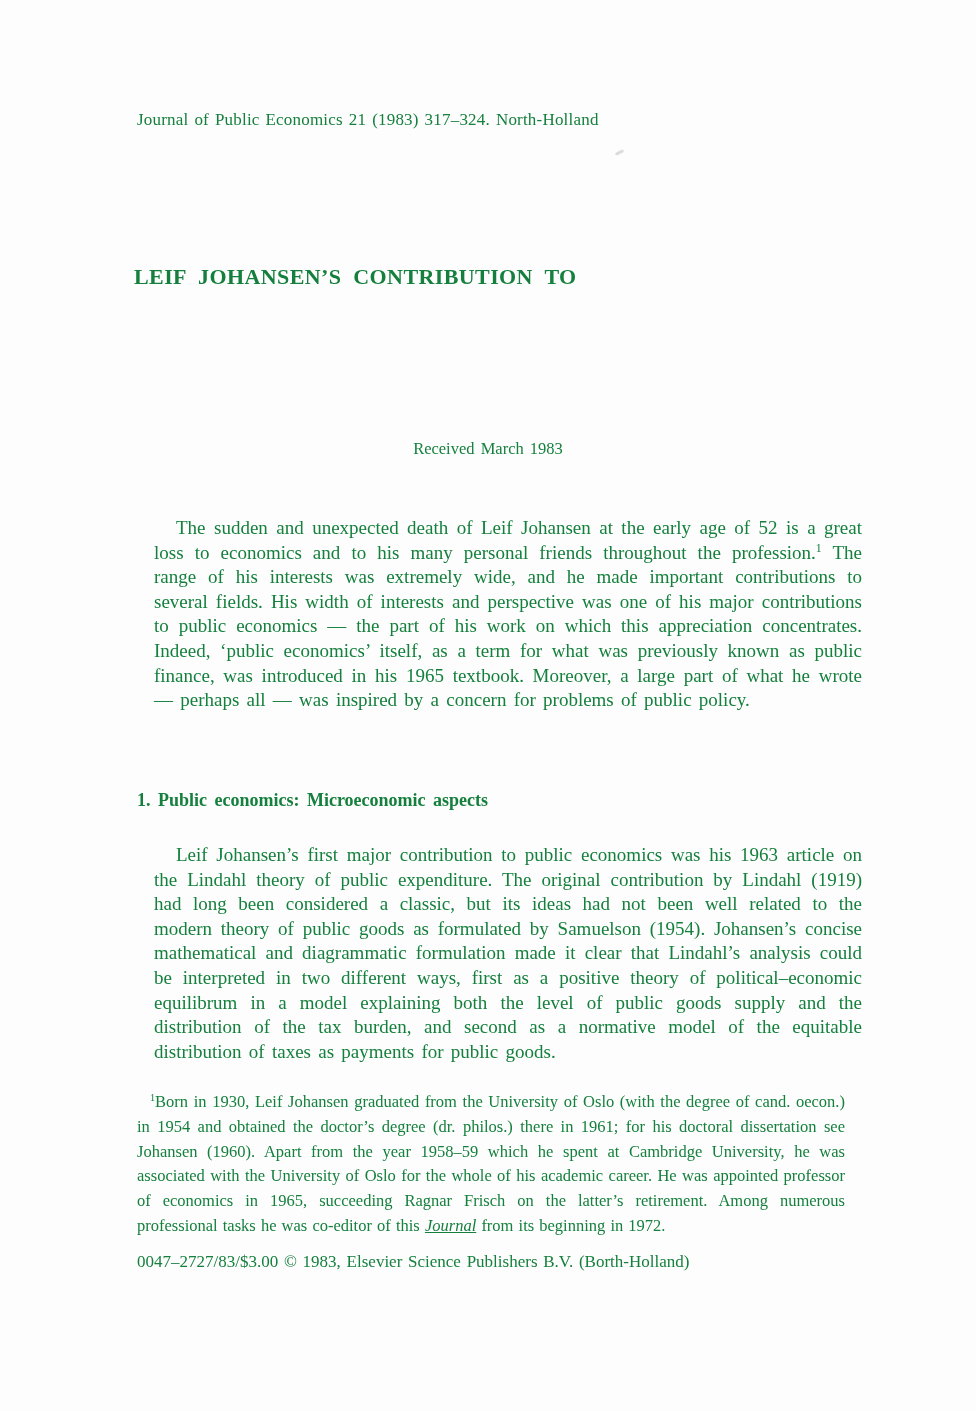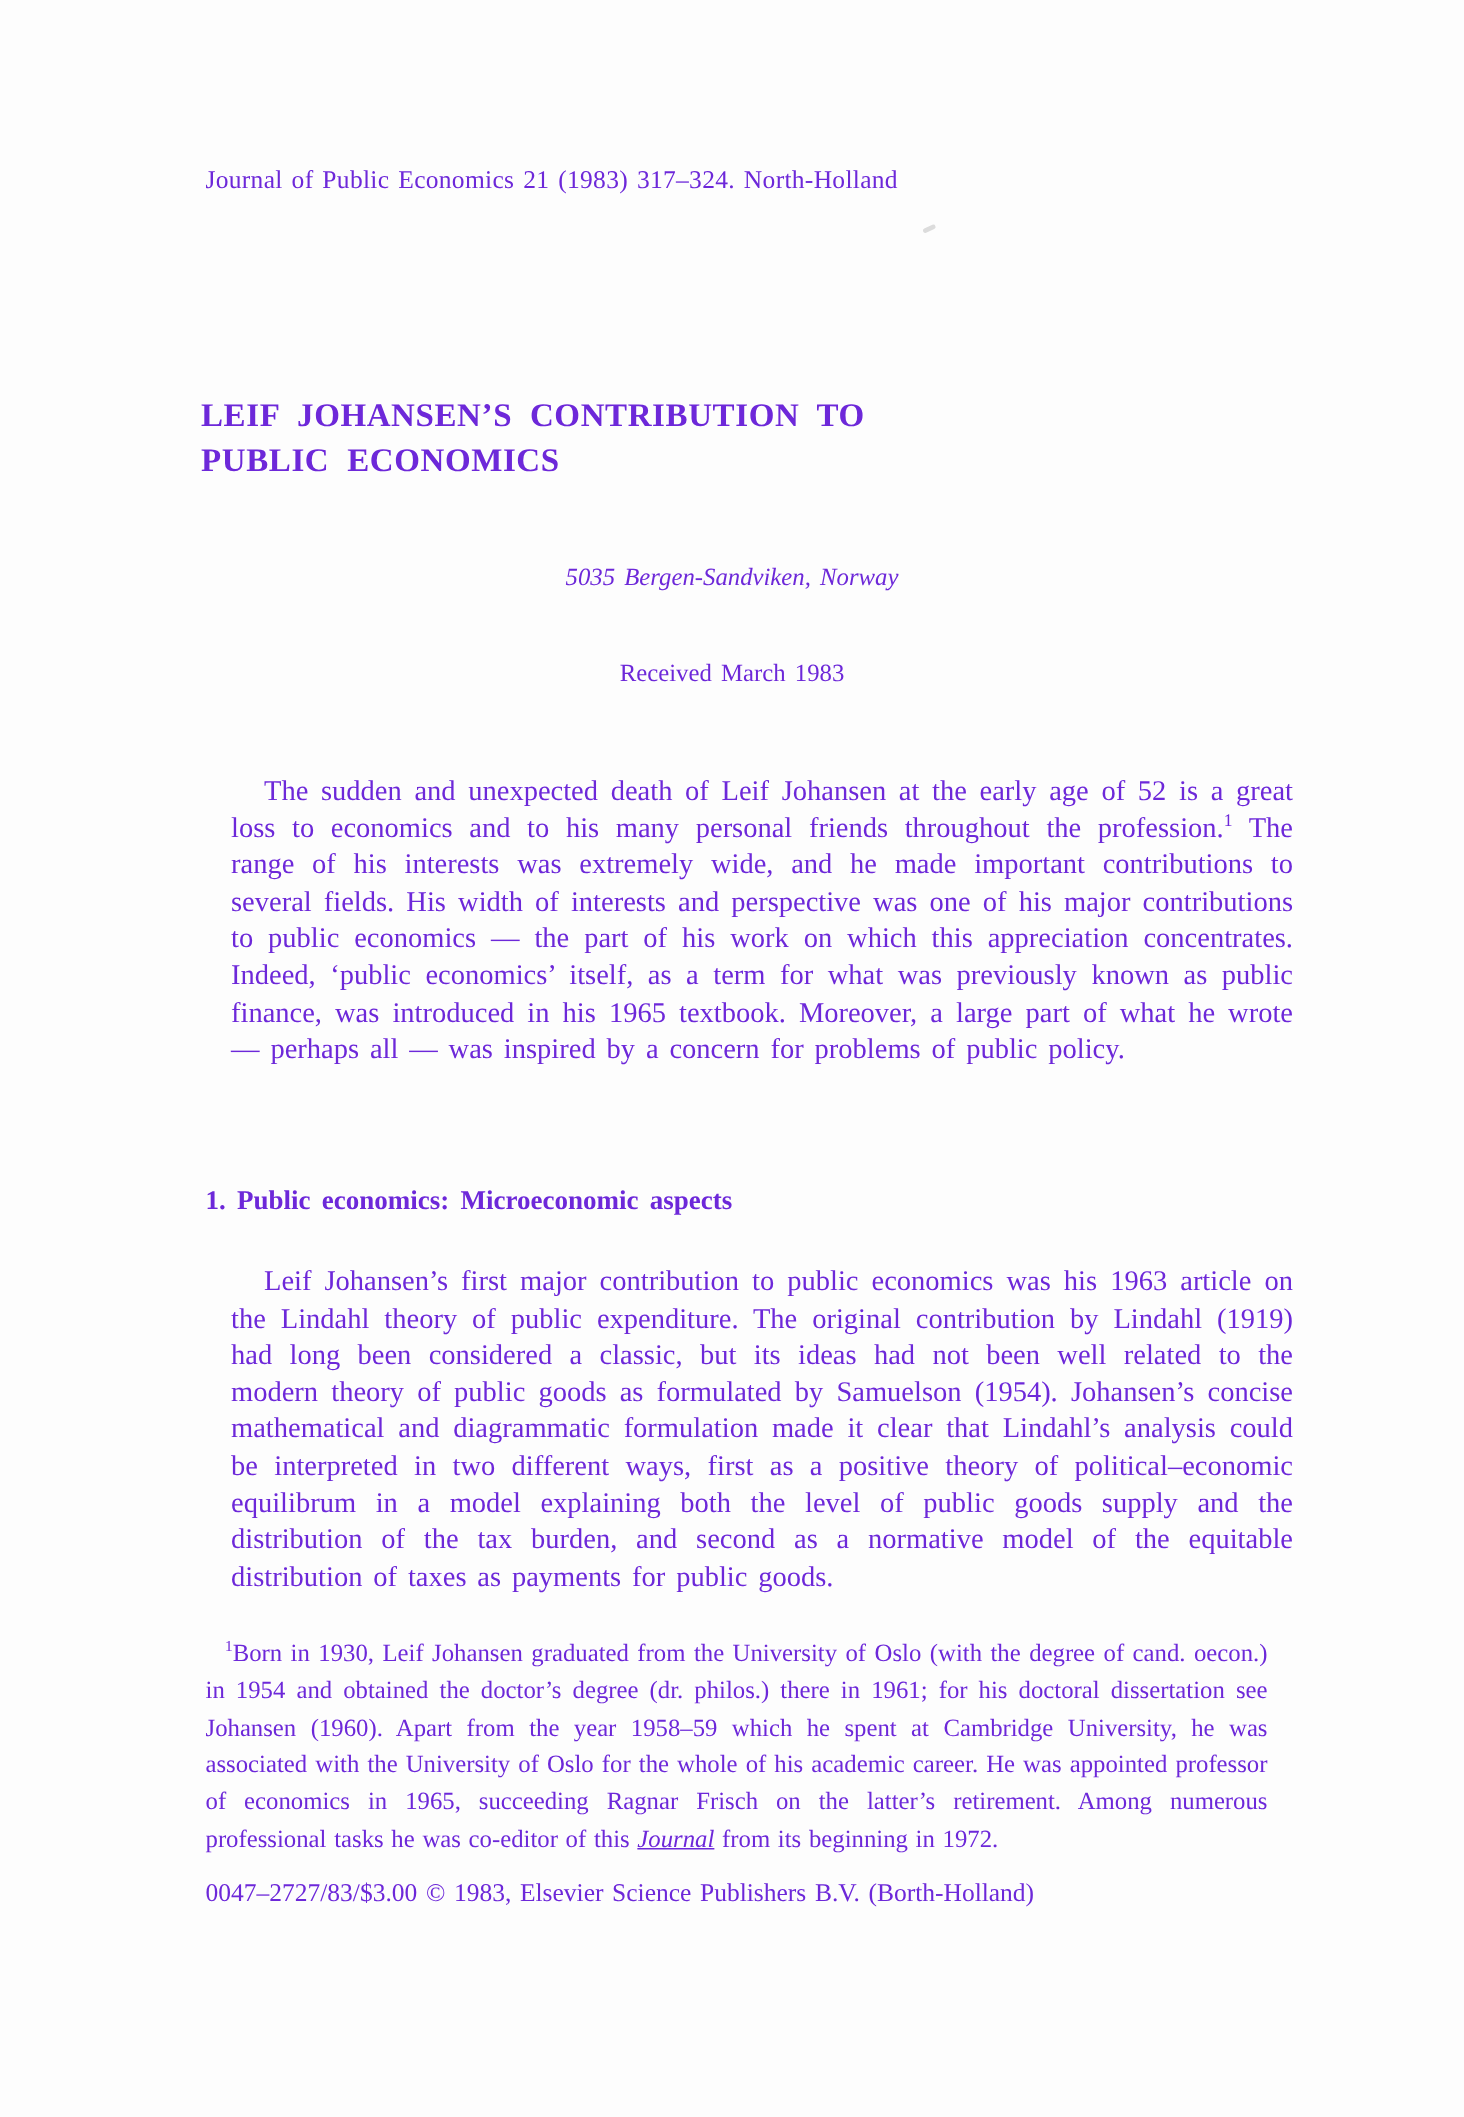"Journal of Public Economics 21" .page { color: #6d28d9 -> #15803d }
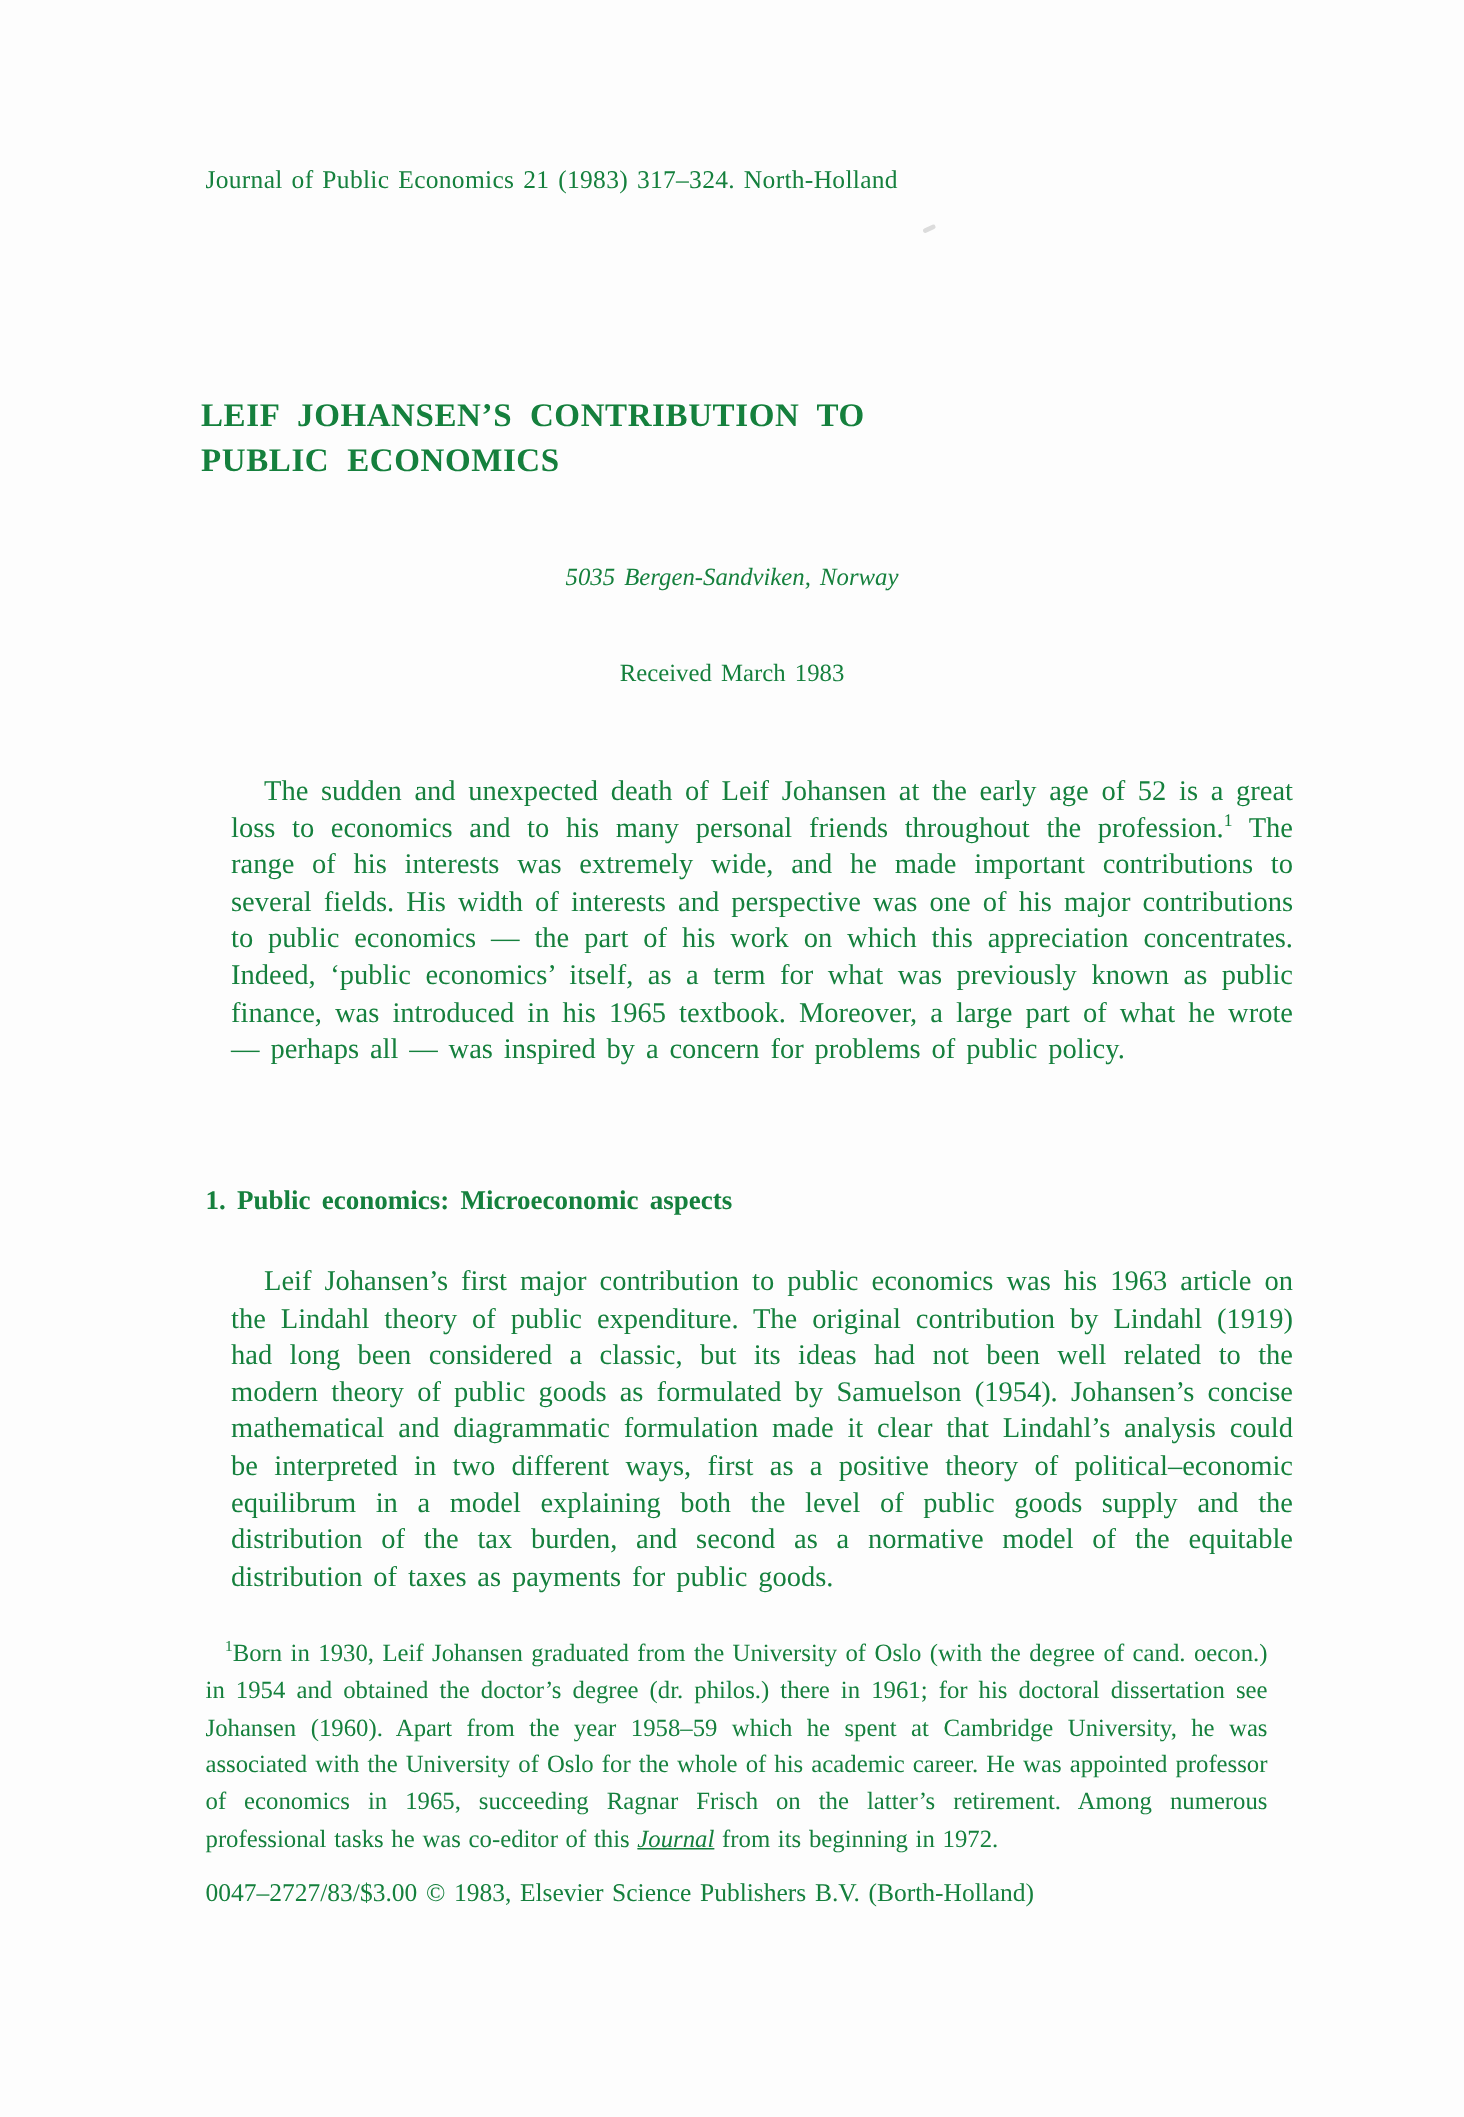"PUBLIC ECONOMICS" span.tline { html: <span>PUBLIC ECONOMICS</span> -> none }
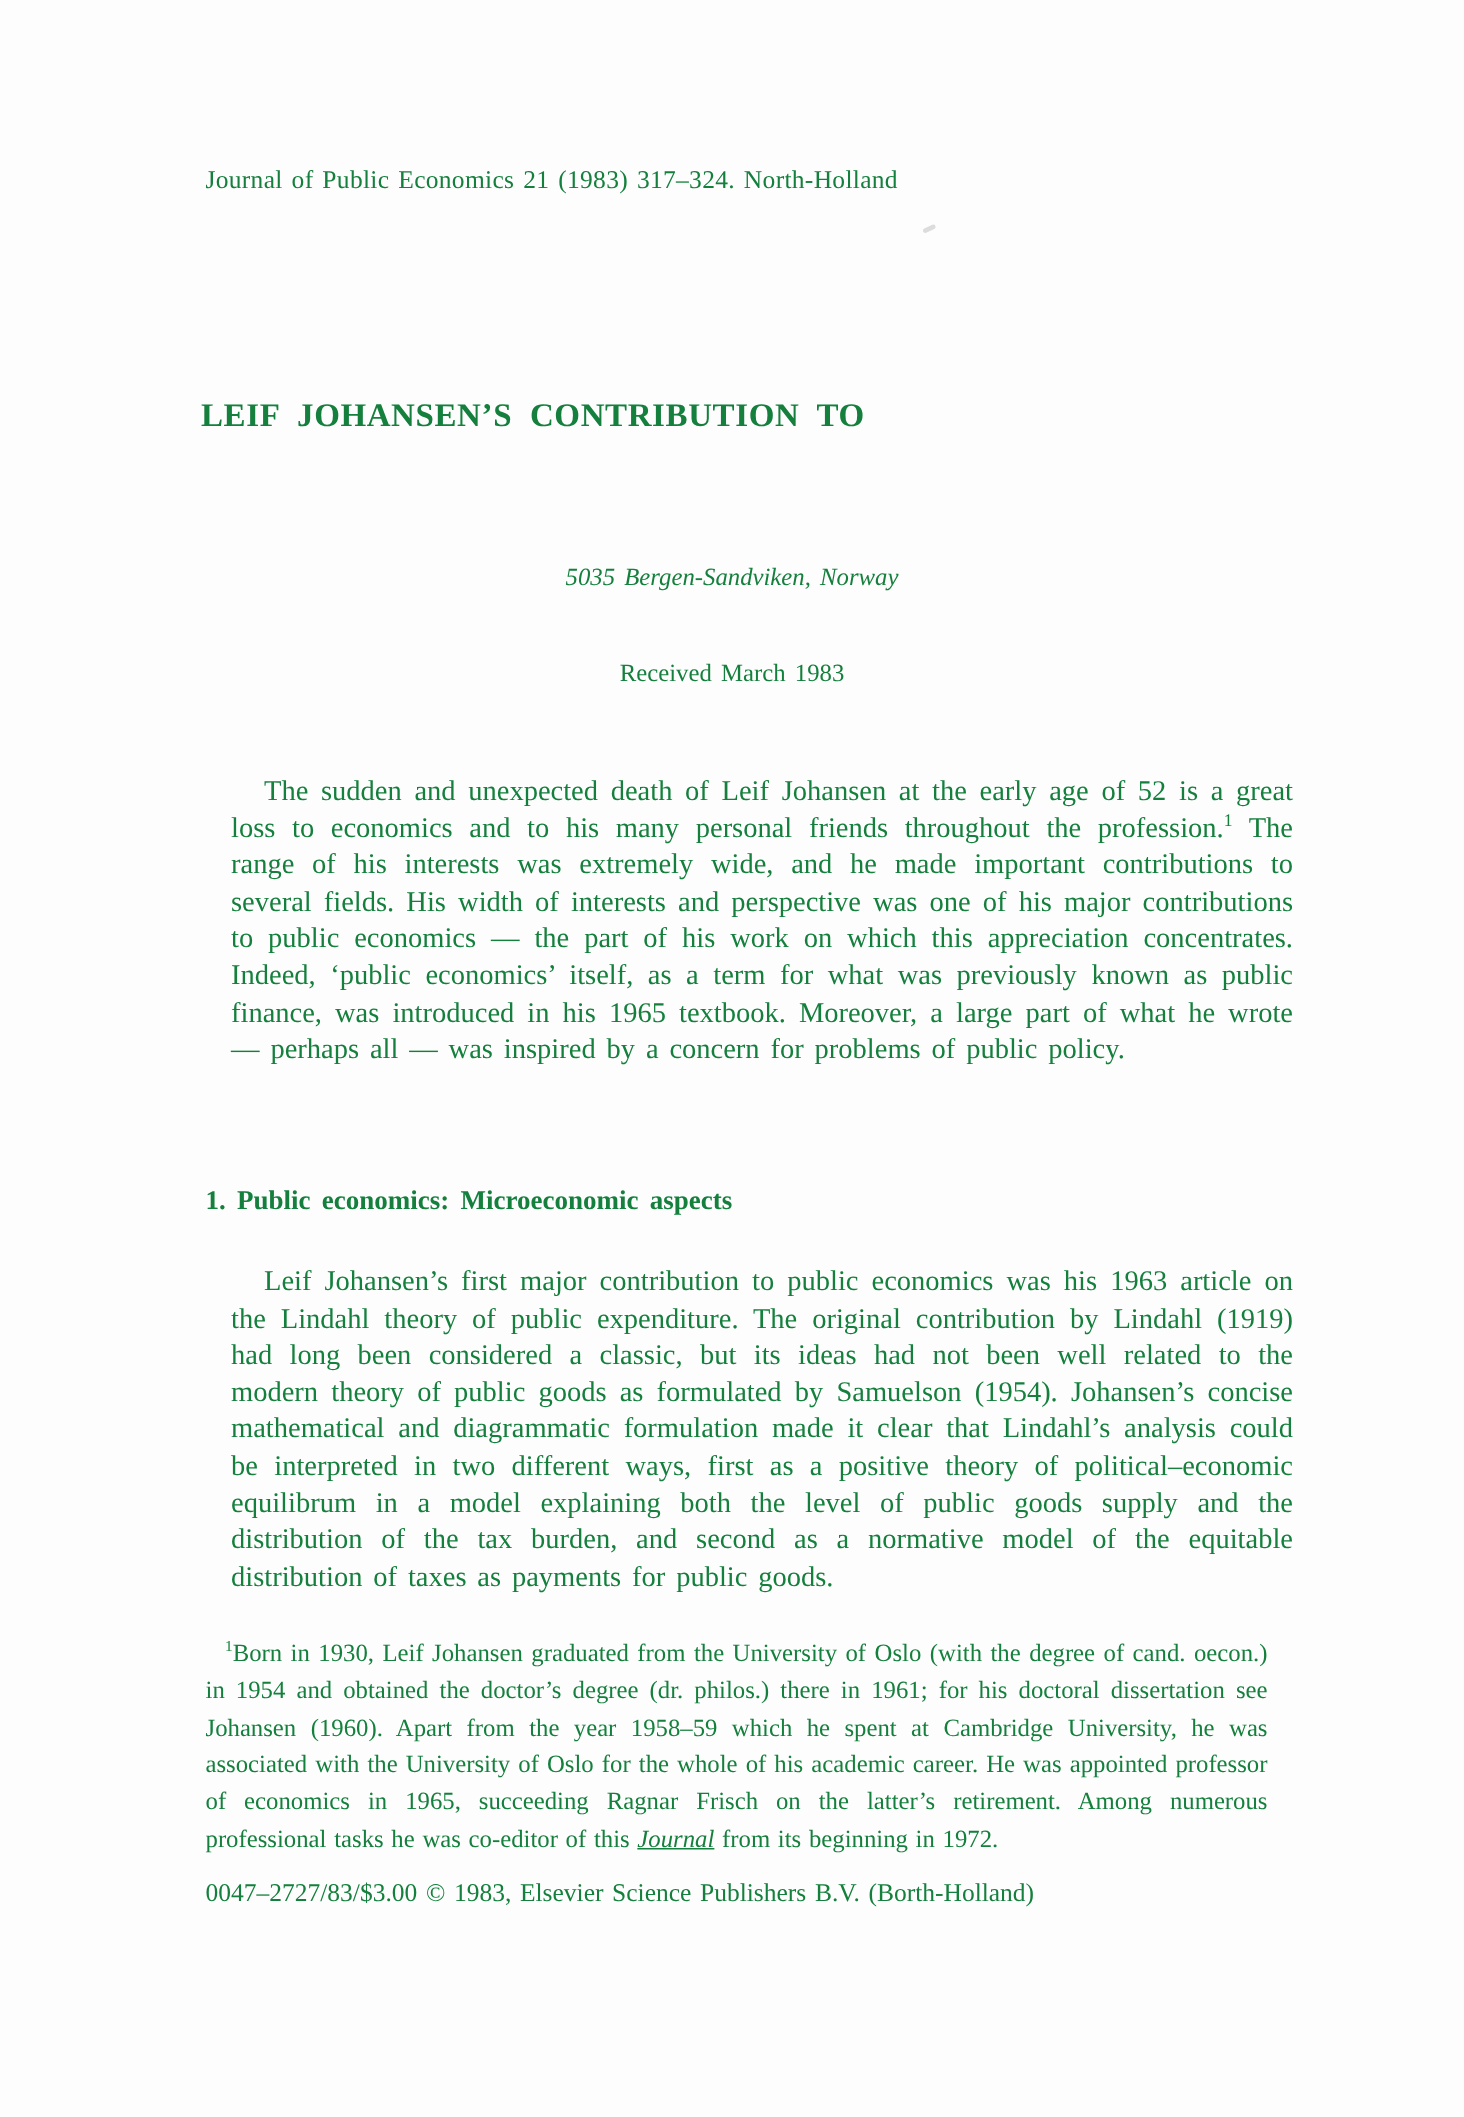"5035 Bergen-Sandviken, Norway" span.aline { html: <span>5035 Bergen-Sandviken, Norway</span> -> none }
